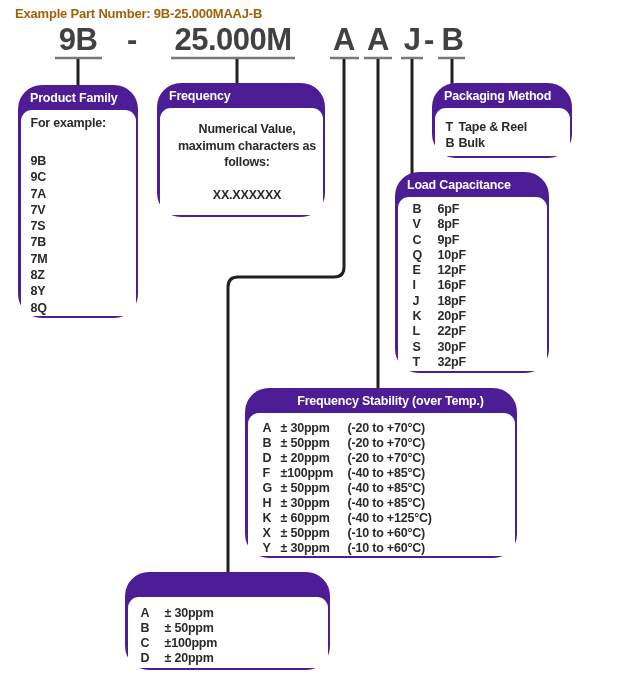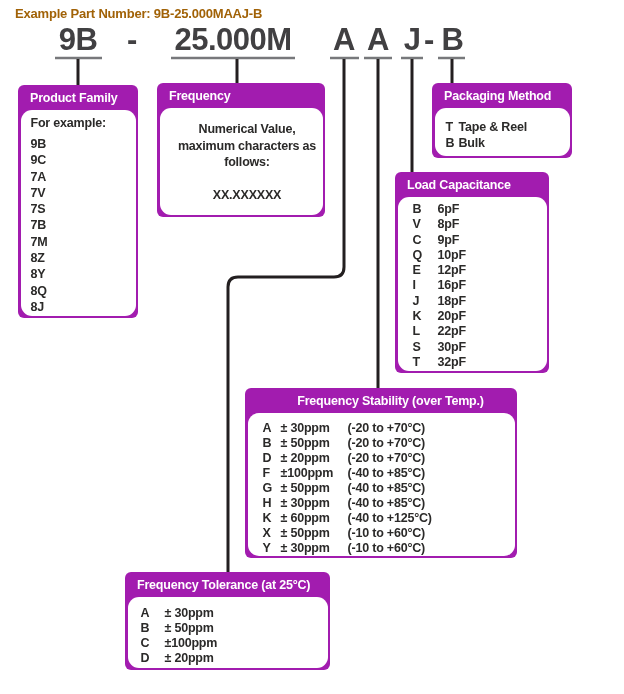"Product Family" .box { background: #a21caf -> #4c1d95; border-radius: 6px -> 24px }
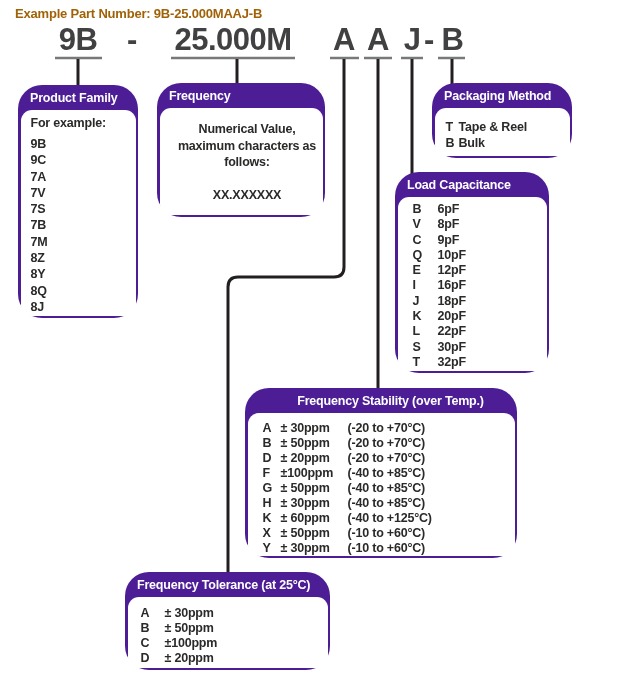"For example:" .pf-intro { margin-bottom: 5px -> 22px }
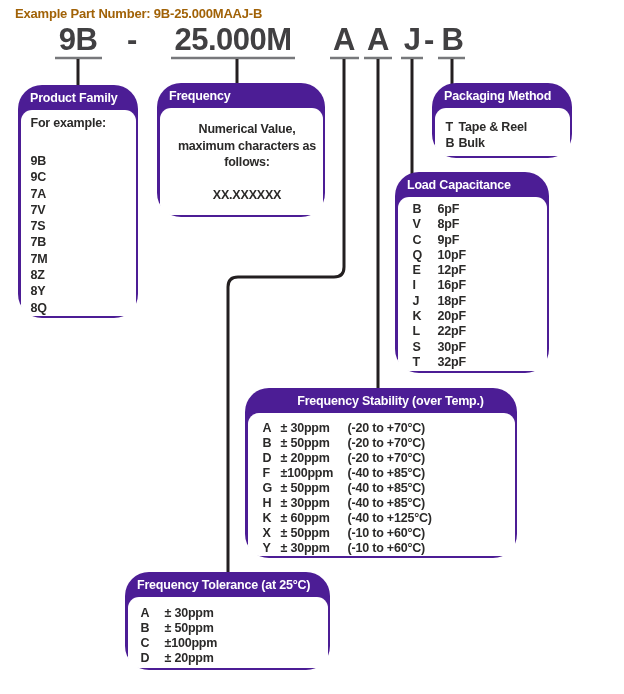"Frequency Tolerance (at 25°C)" div.hd { html: <div>Frequency Tolerance (at 25°C)</div> -> none }
